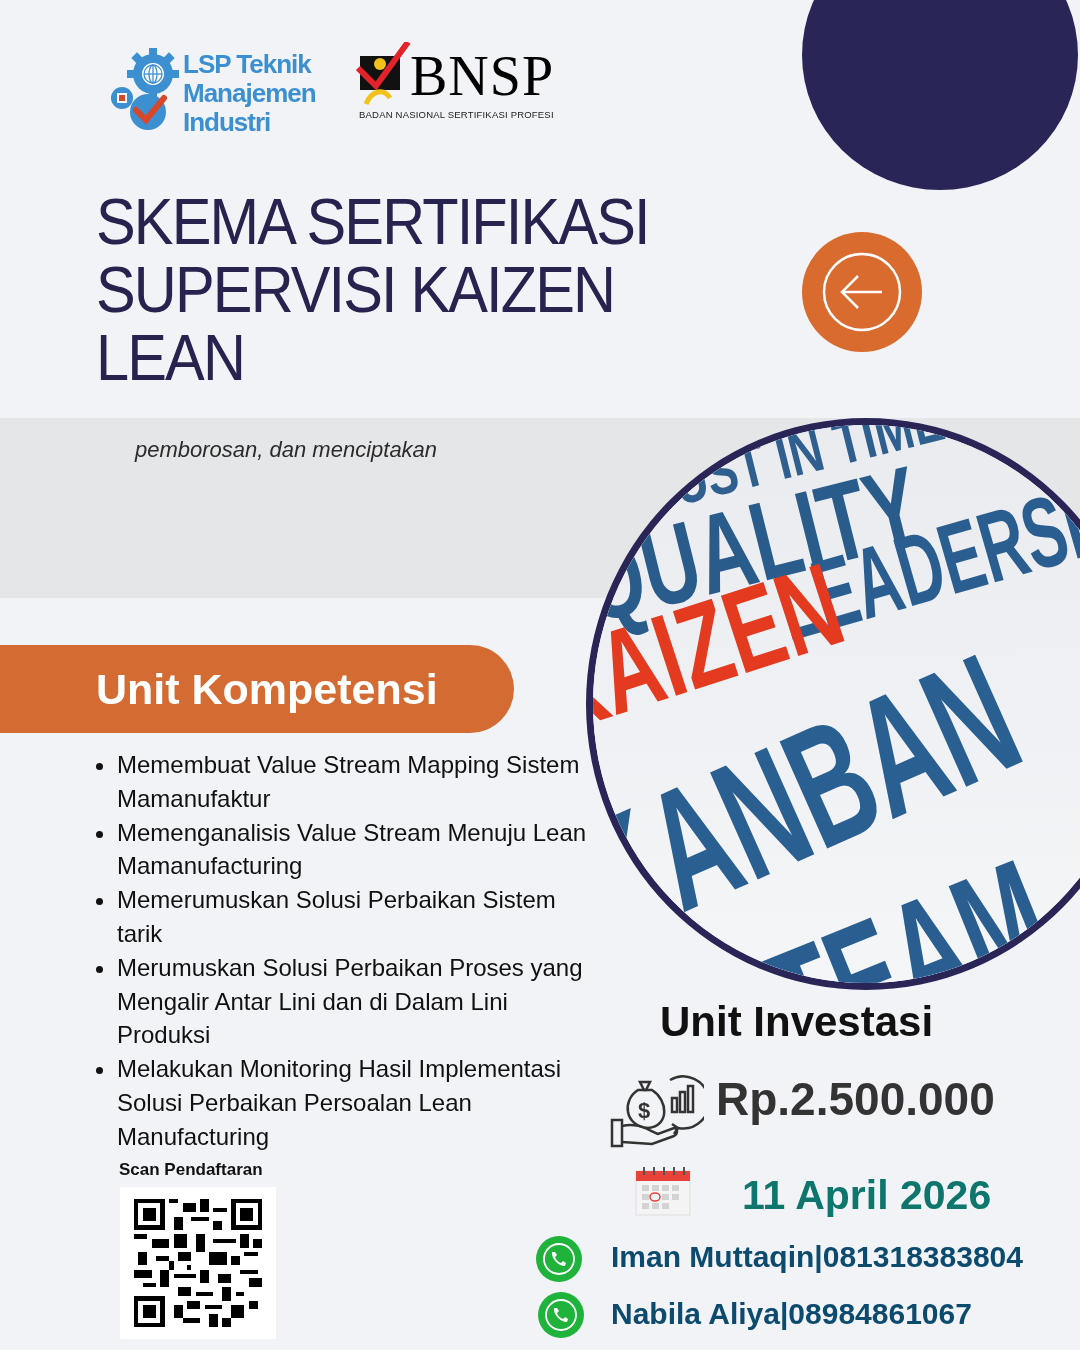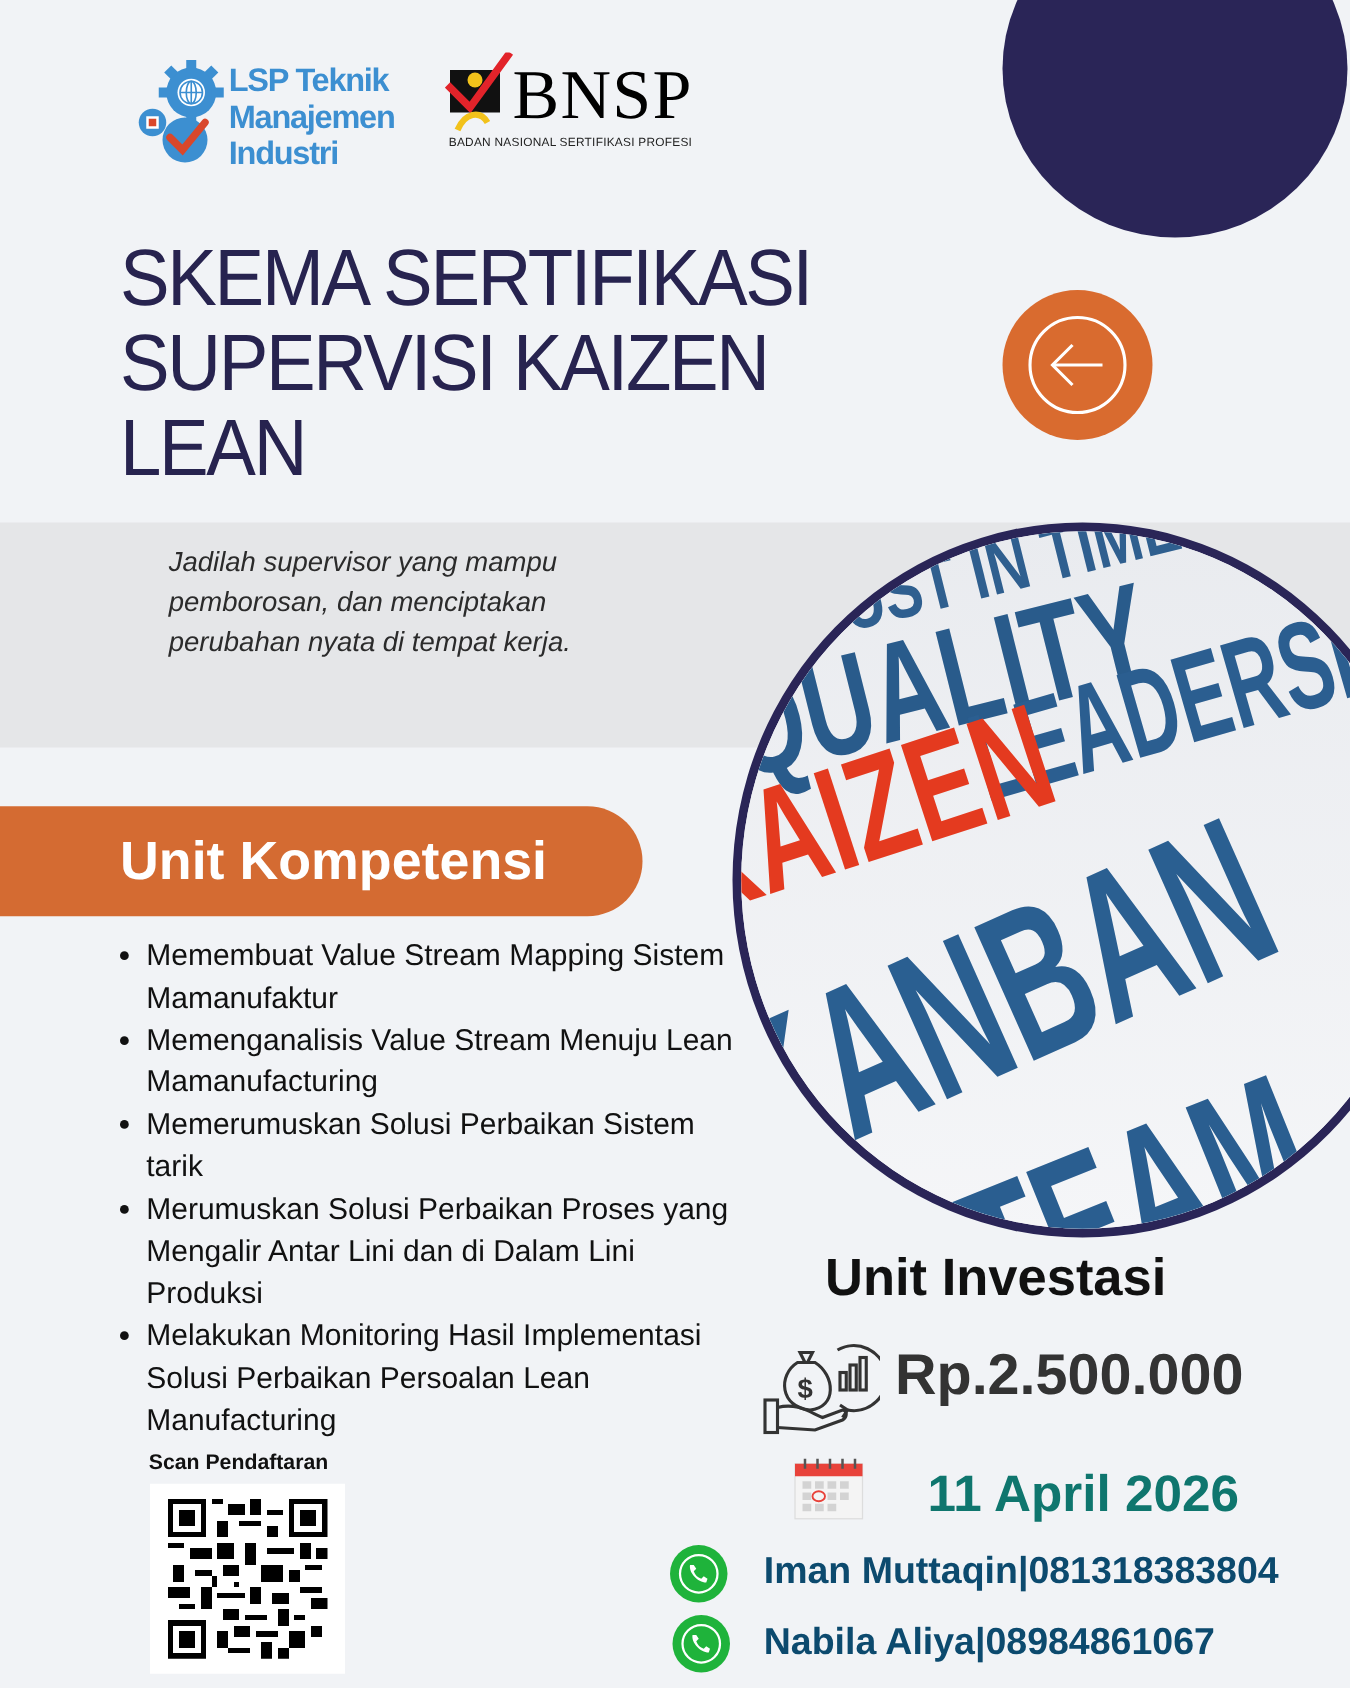"Jadilah supervisor yang mampu" div { html: <div>Jadilah supervisor yang mampu</div> -> none }
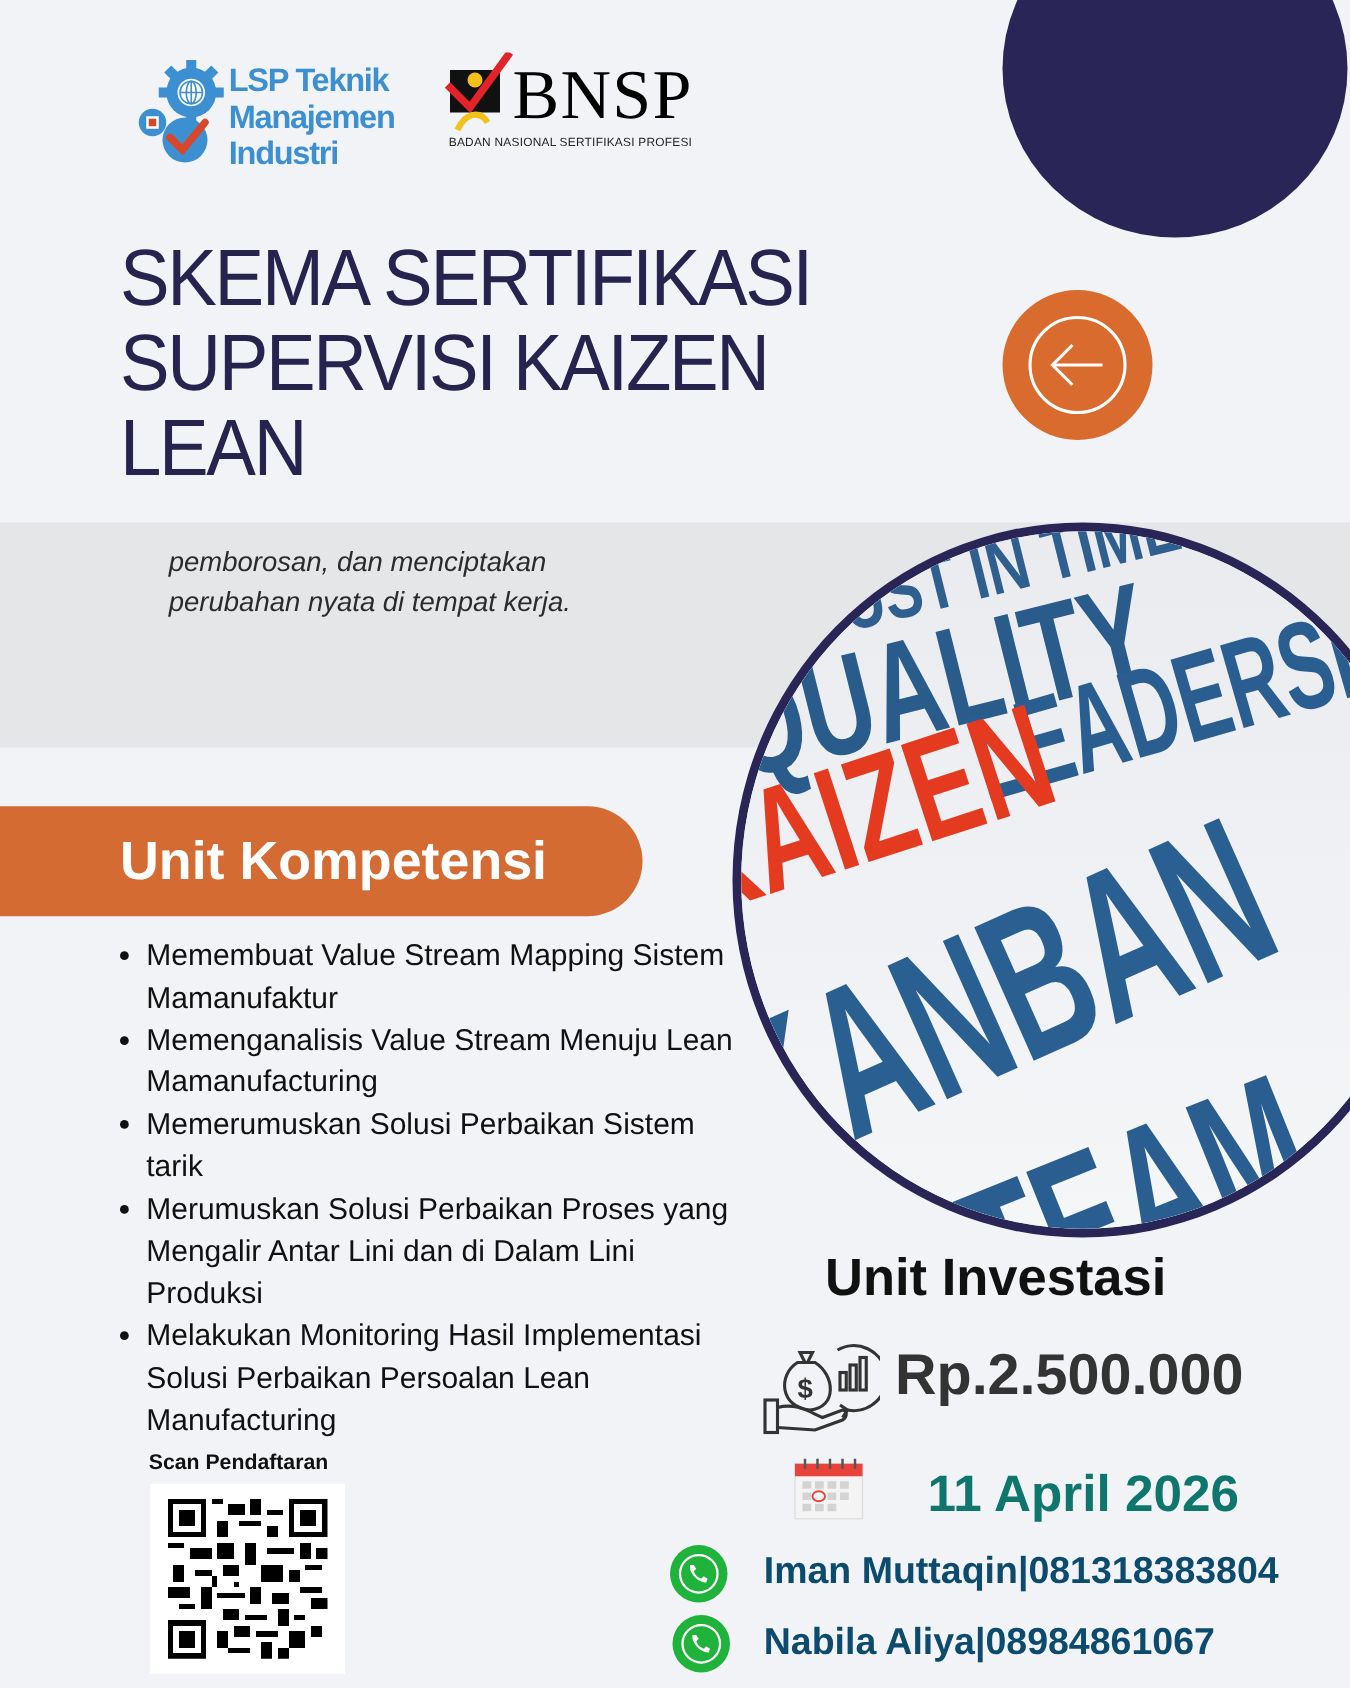"perubahan nyata di tempat kerja." div { html: <div>perubahan nyata di tempat kerja.</div> -> none }
